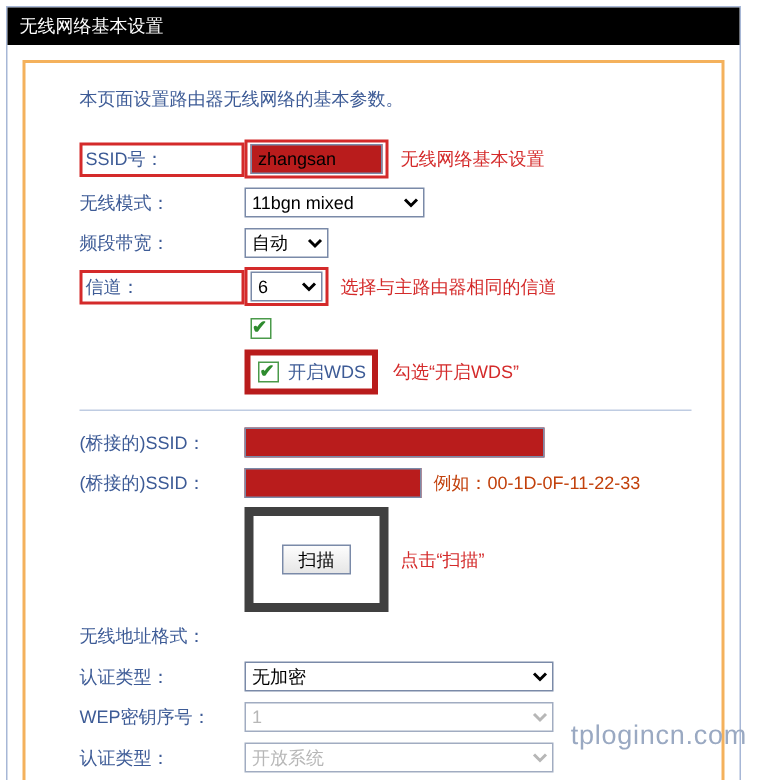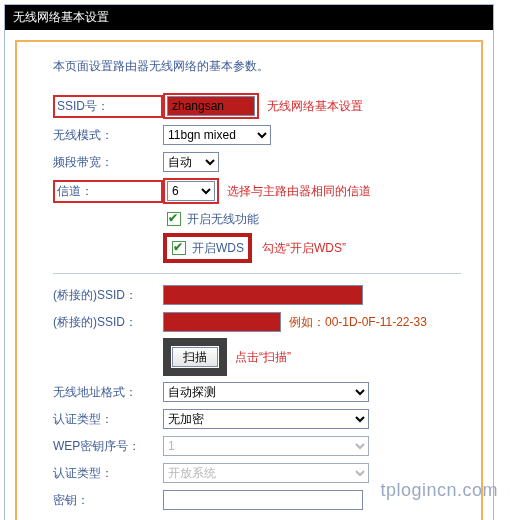"11bgn mixed" select { width: 108px -> 120px }
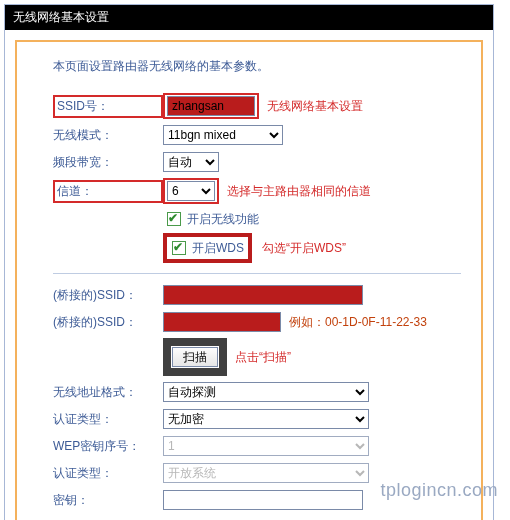"开启无线功能" span { html: <span>开启无线功能</span> -> none }
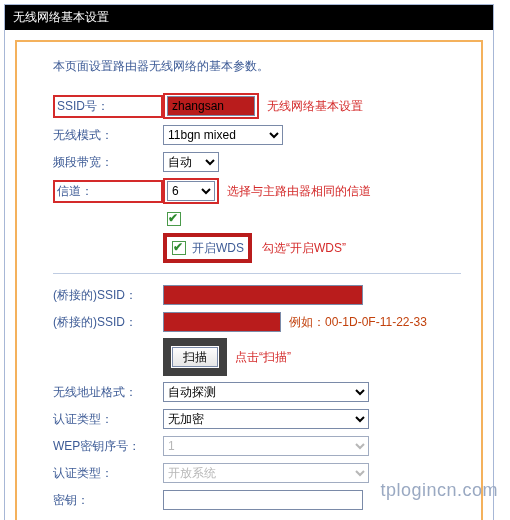"扫描" .scan-box { border: 8px solid #404040 -> 6px solid #404040; padding: 1px -> 19px }
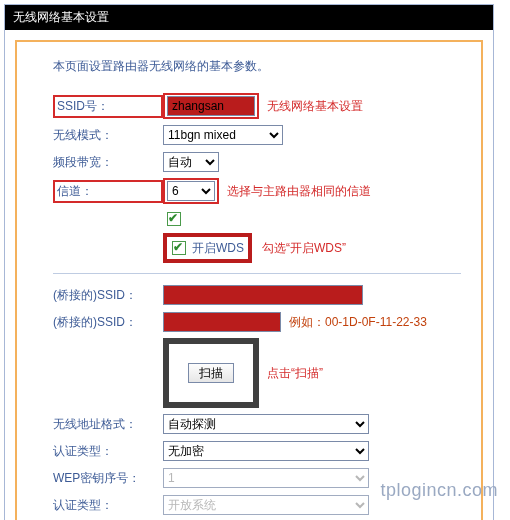"自动探测" select { html: <select> <option>自动探测</option> </select> -> none }
